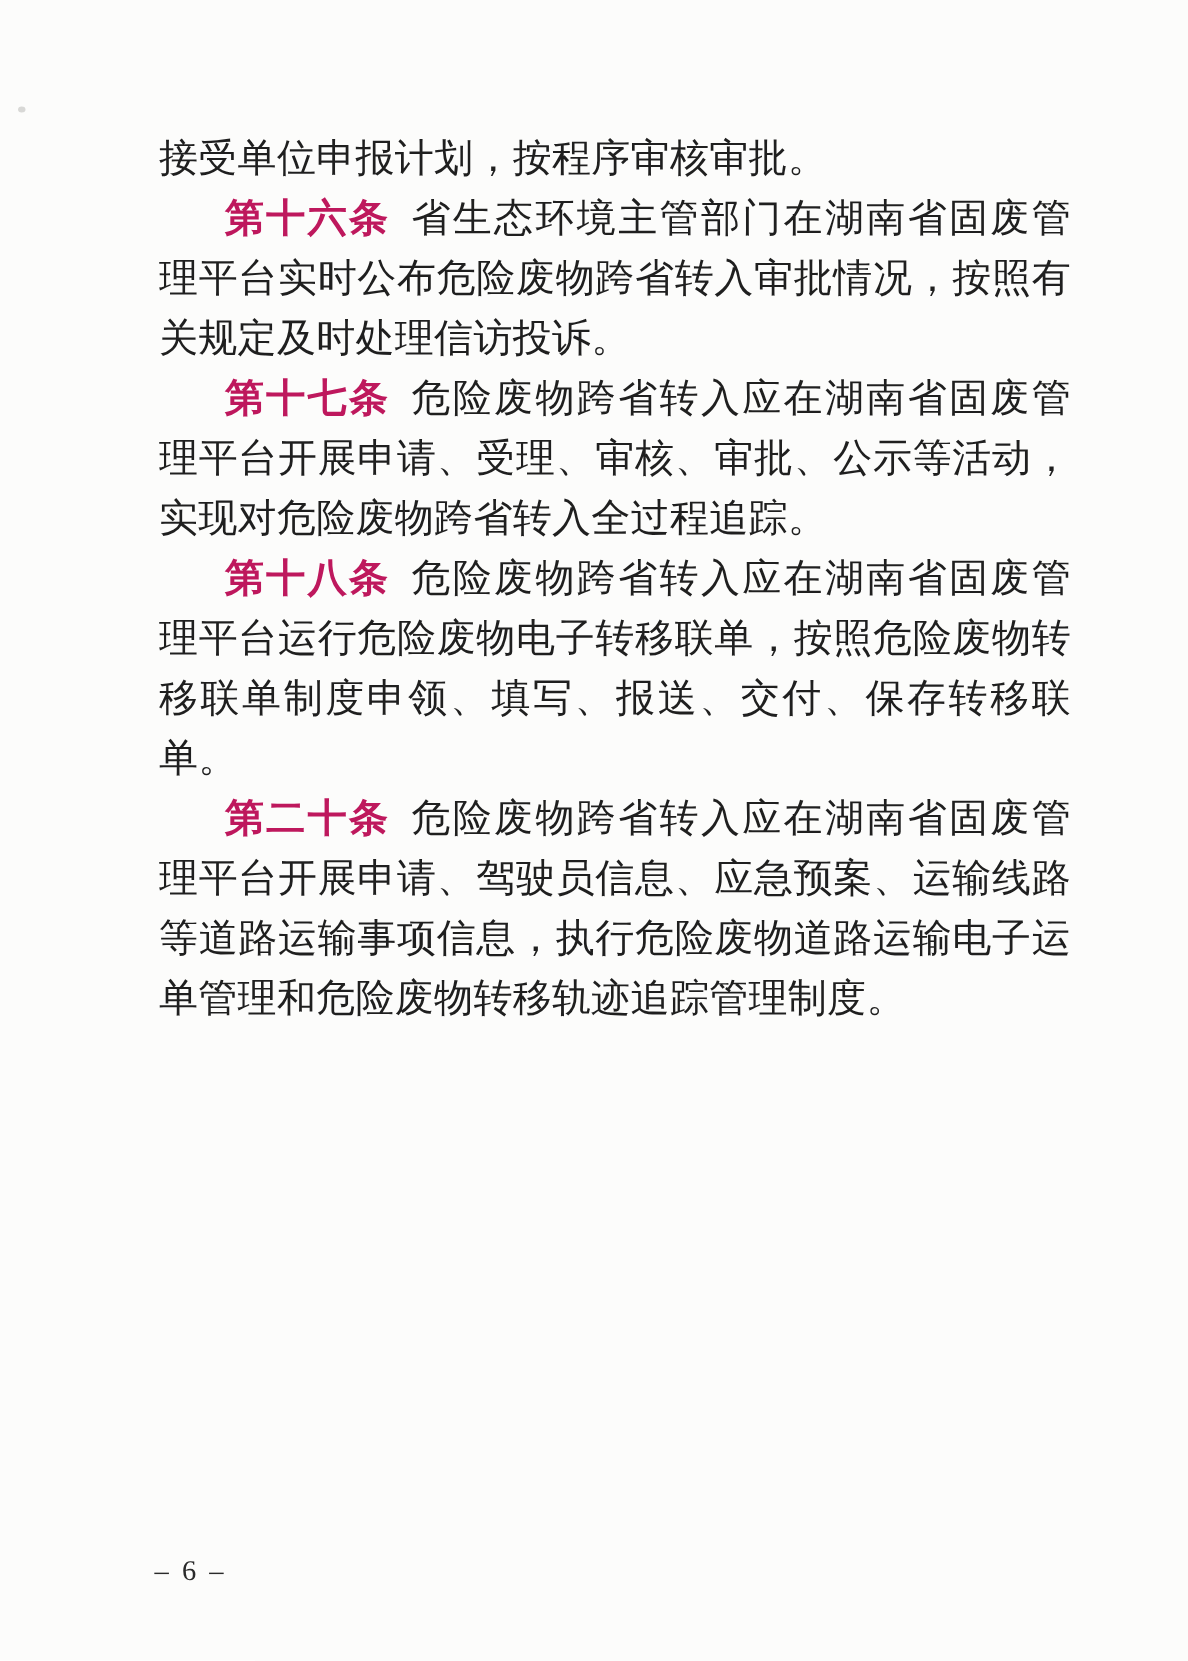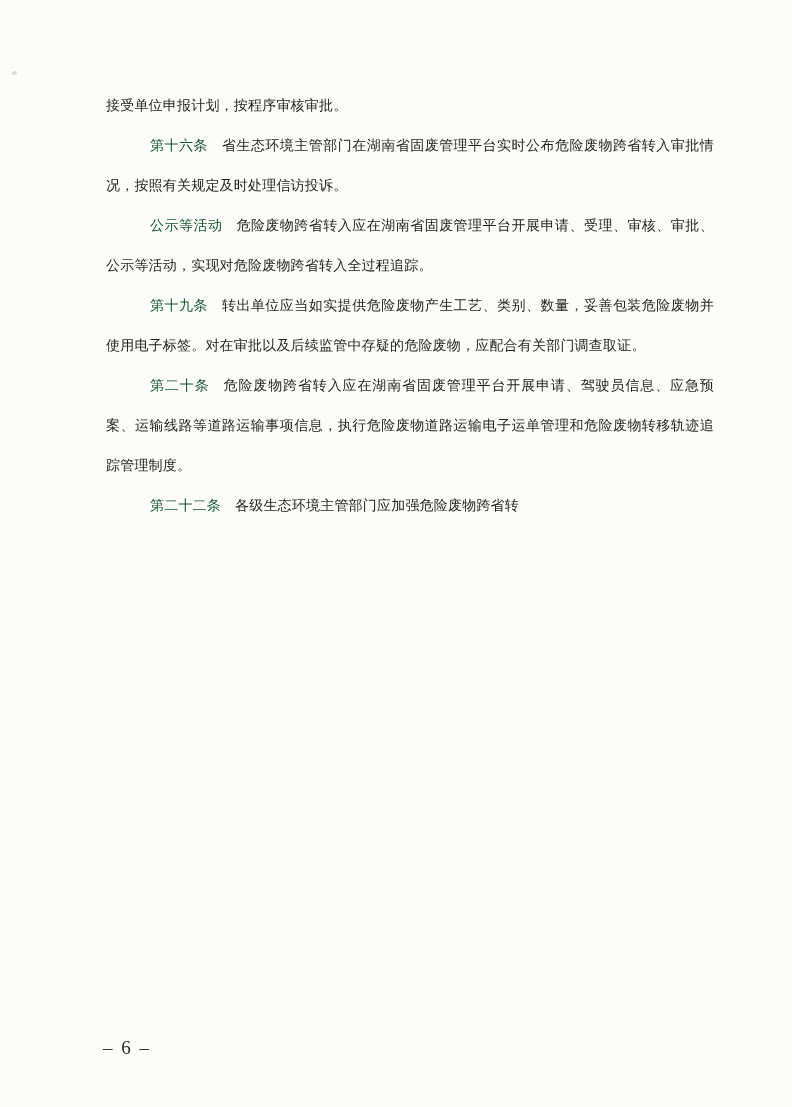"接受单位申报计划，按程序审核审批。" .para { font-size: 14px -> 26px }
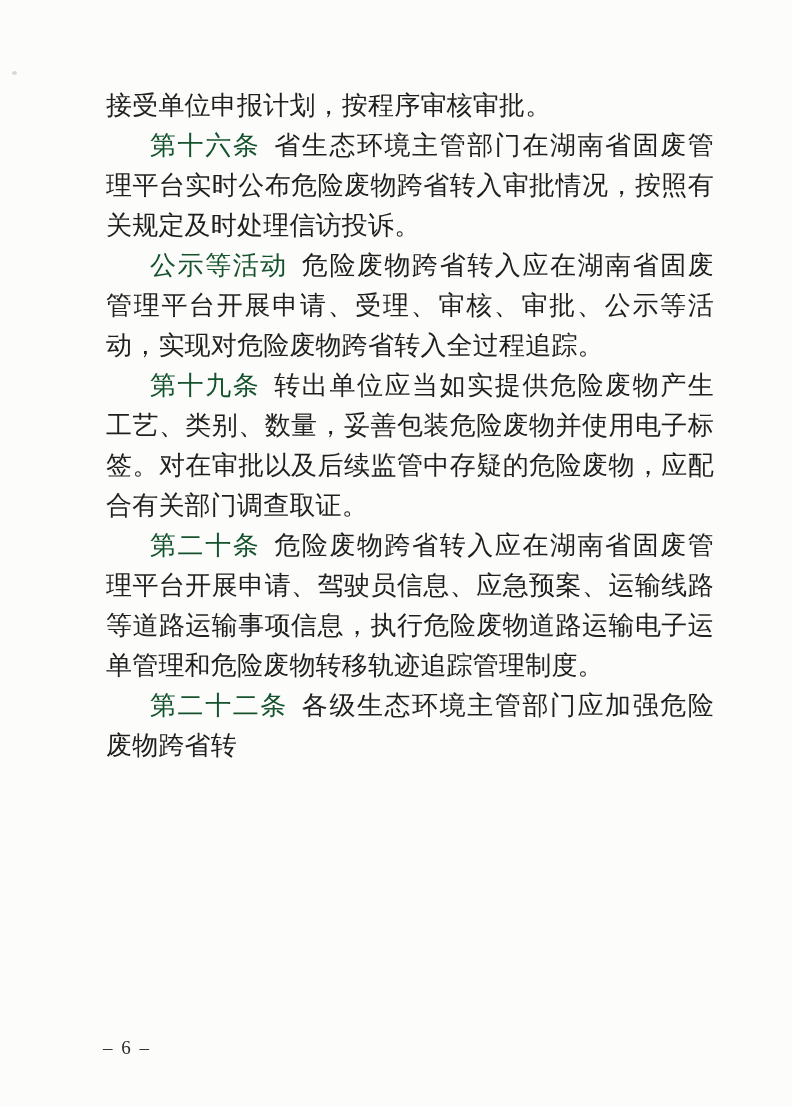"第十六条" .art-num { color: #14532d -> #be185d; font-weight: 400 -> 700 }
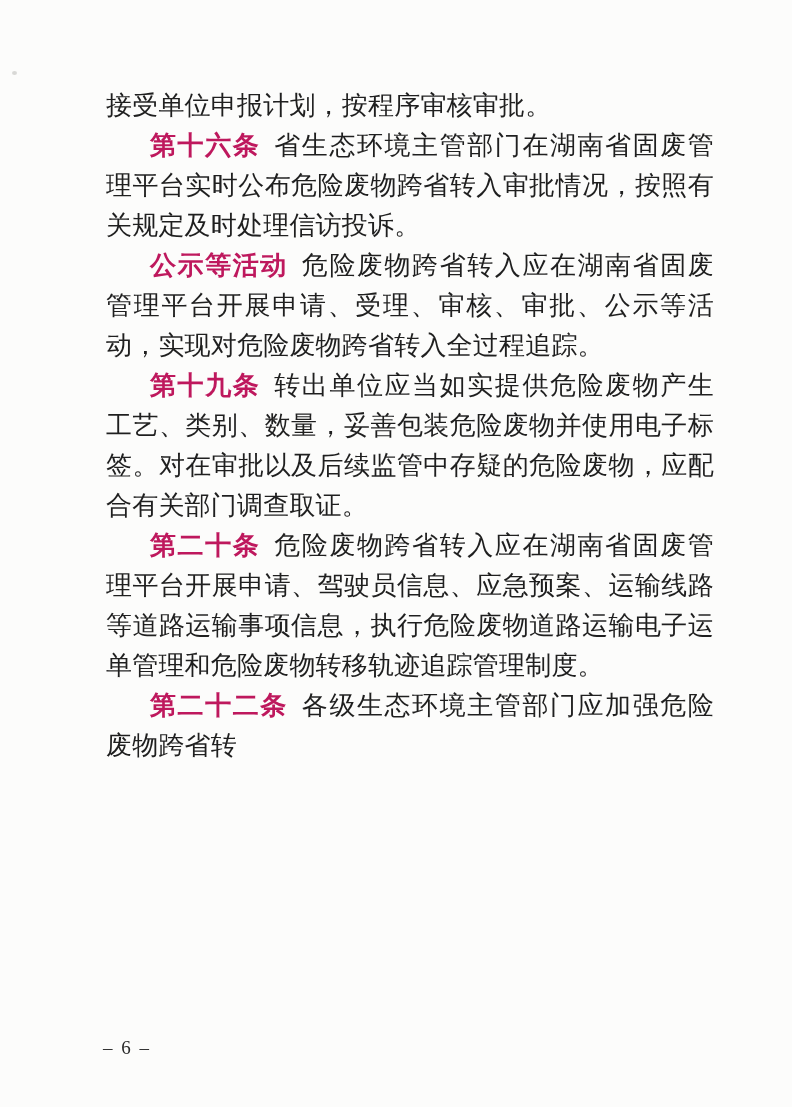"公示等活动" span.art-num { text: 公示等活动 -> 第十七条 }
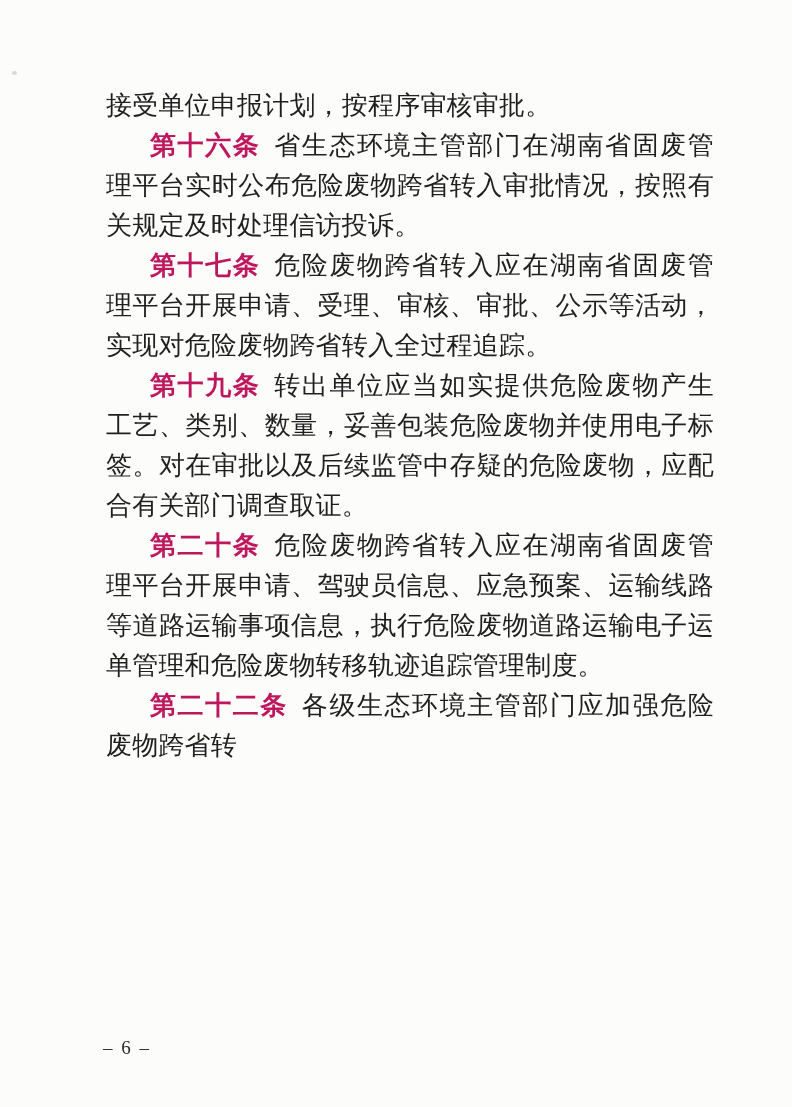"第十八条" p.para { html: none -> <p><span>第十八条</span><span>危险废物跨省转入应在湖南省固废管理平台运行危险废物电子转移联单，按照危险废物转移联单制度申领、填写、报送、交付、保存转移联单。</span></p> }
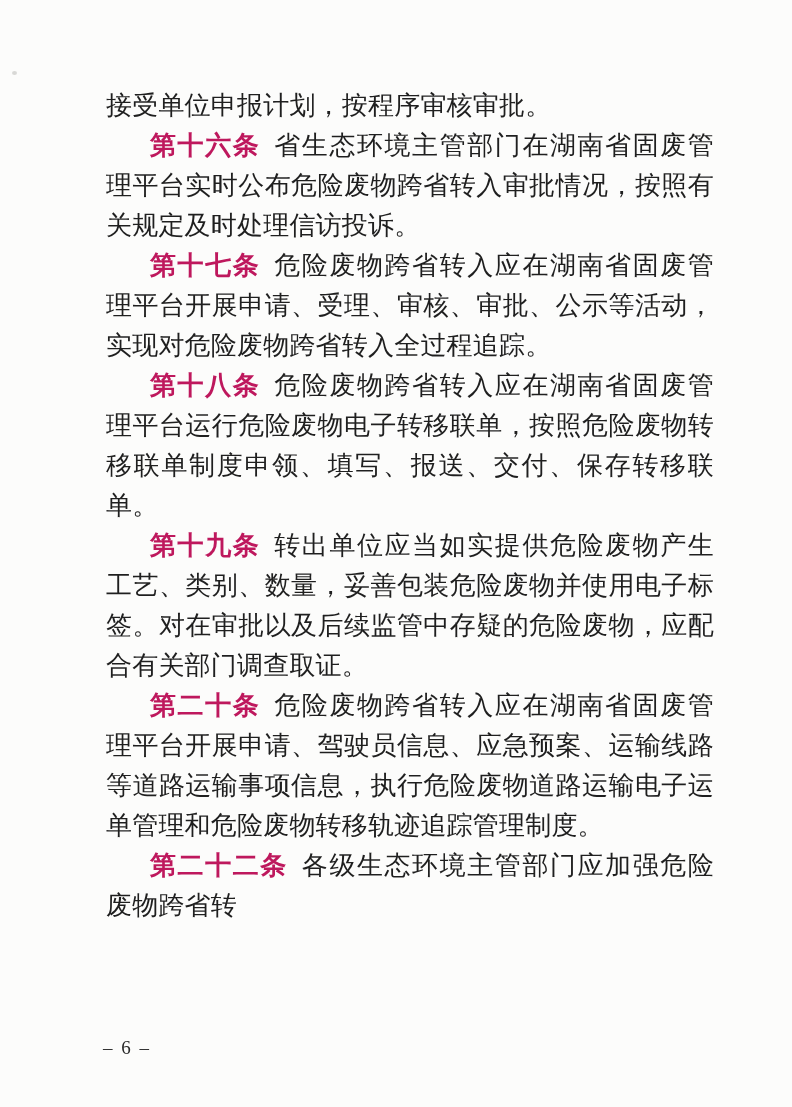"第十九条" p.para { html: <p><span>第十九条</span><span>转出单位应当如实提供危险废物产生工艺、类别、数量，妥善包装危险废物并使用电子标签。对在审批以及后续监管中存疑的危险废物，应配合有关部门调查取证。</span></p> -> none }
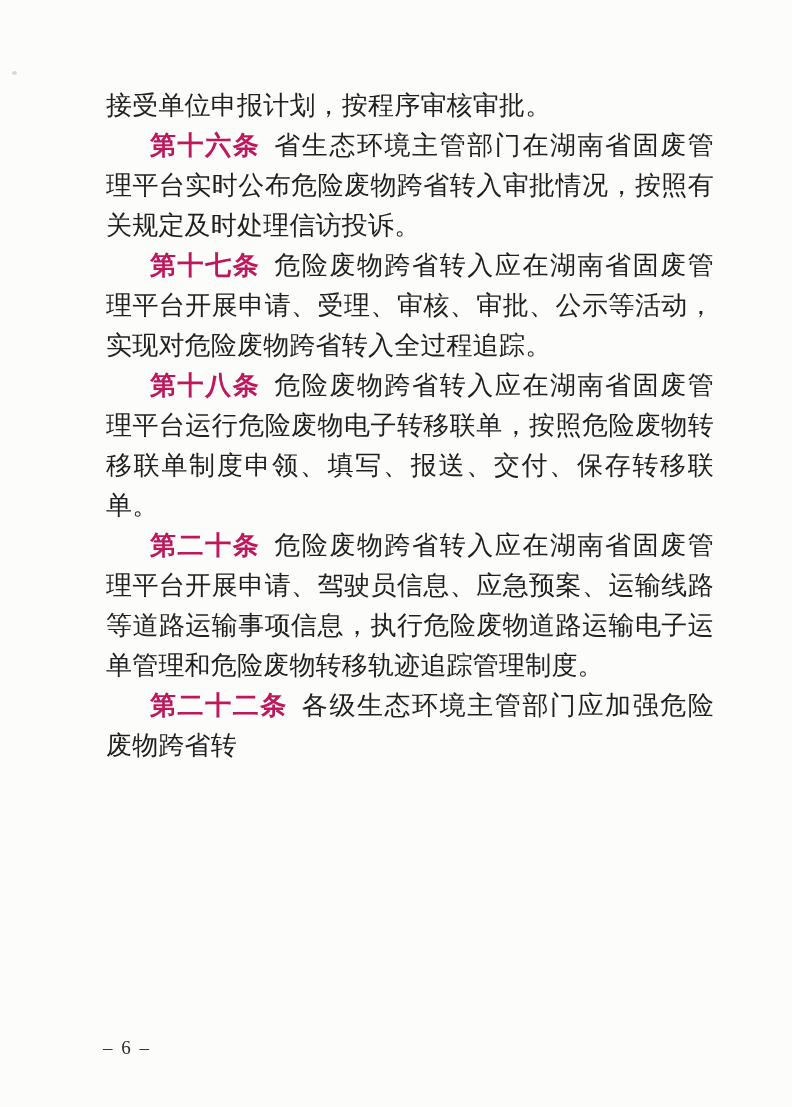"第二十二条 各级生态环境主管部门应加强危险废物跨省转" p.para { html: <p><span>第二十二条</span><span>各级生态环境主管部门应加强危险废物跨省转</span></p> -> none }
